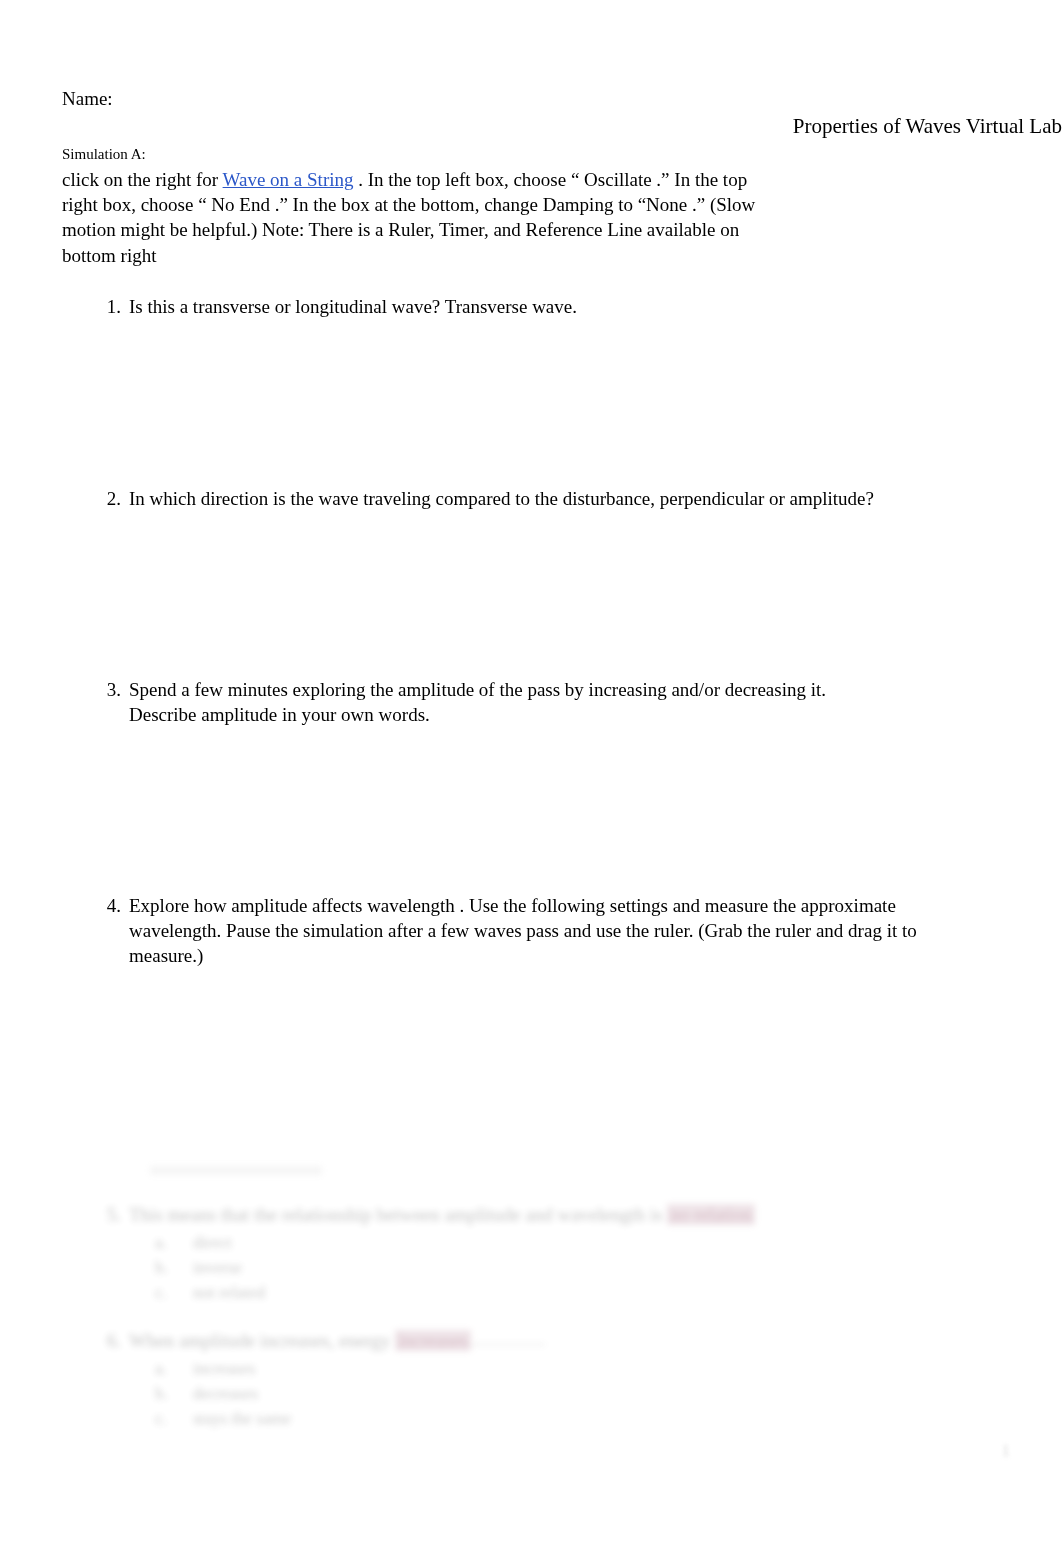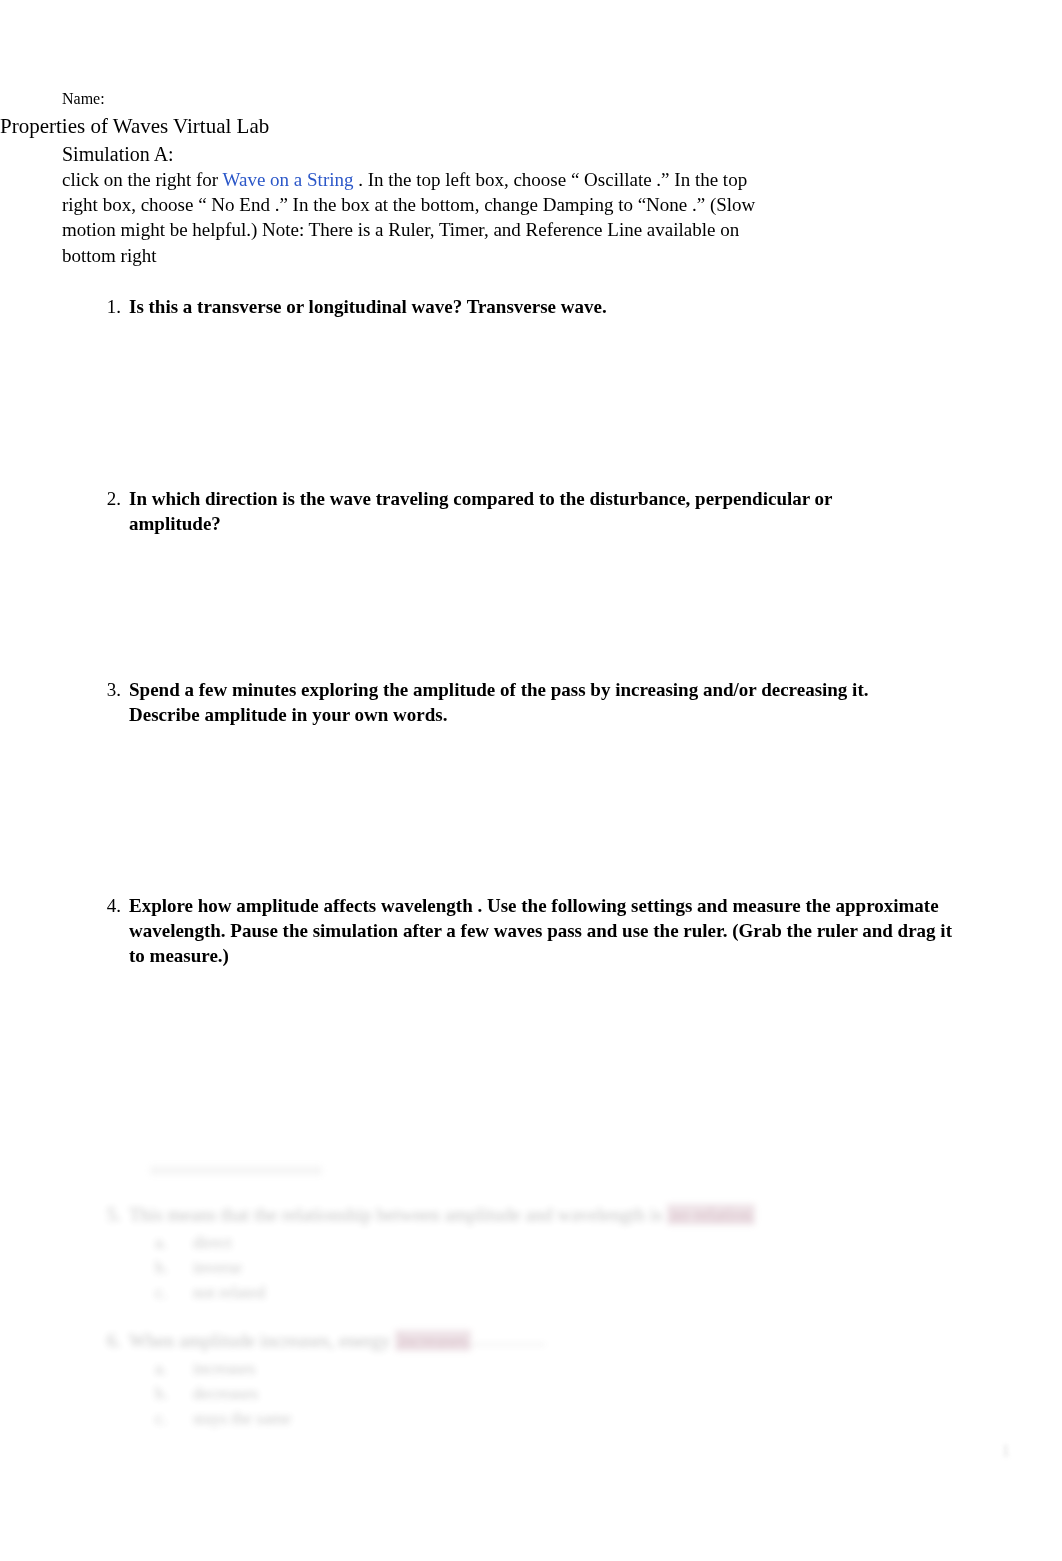"Name:" .name-line { font-size: 16px -> 19px }
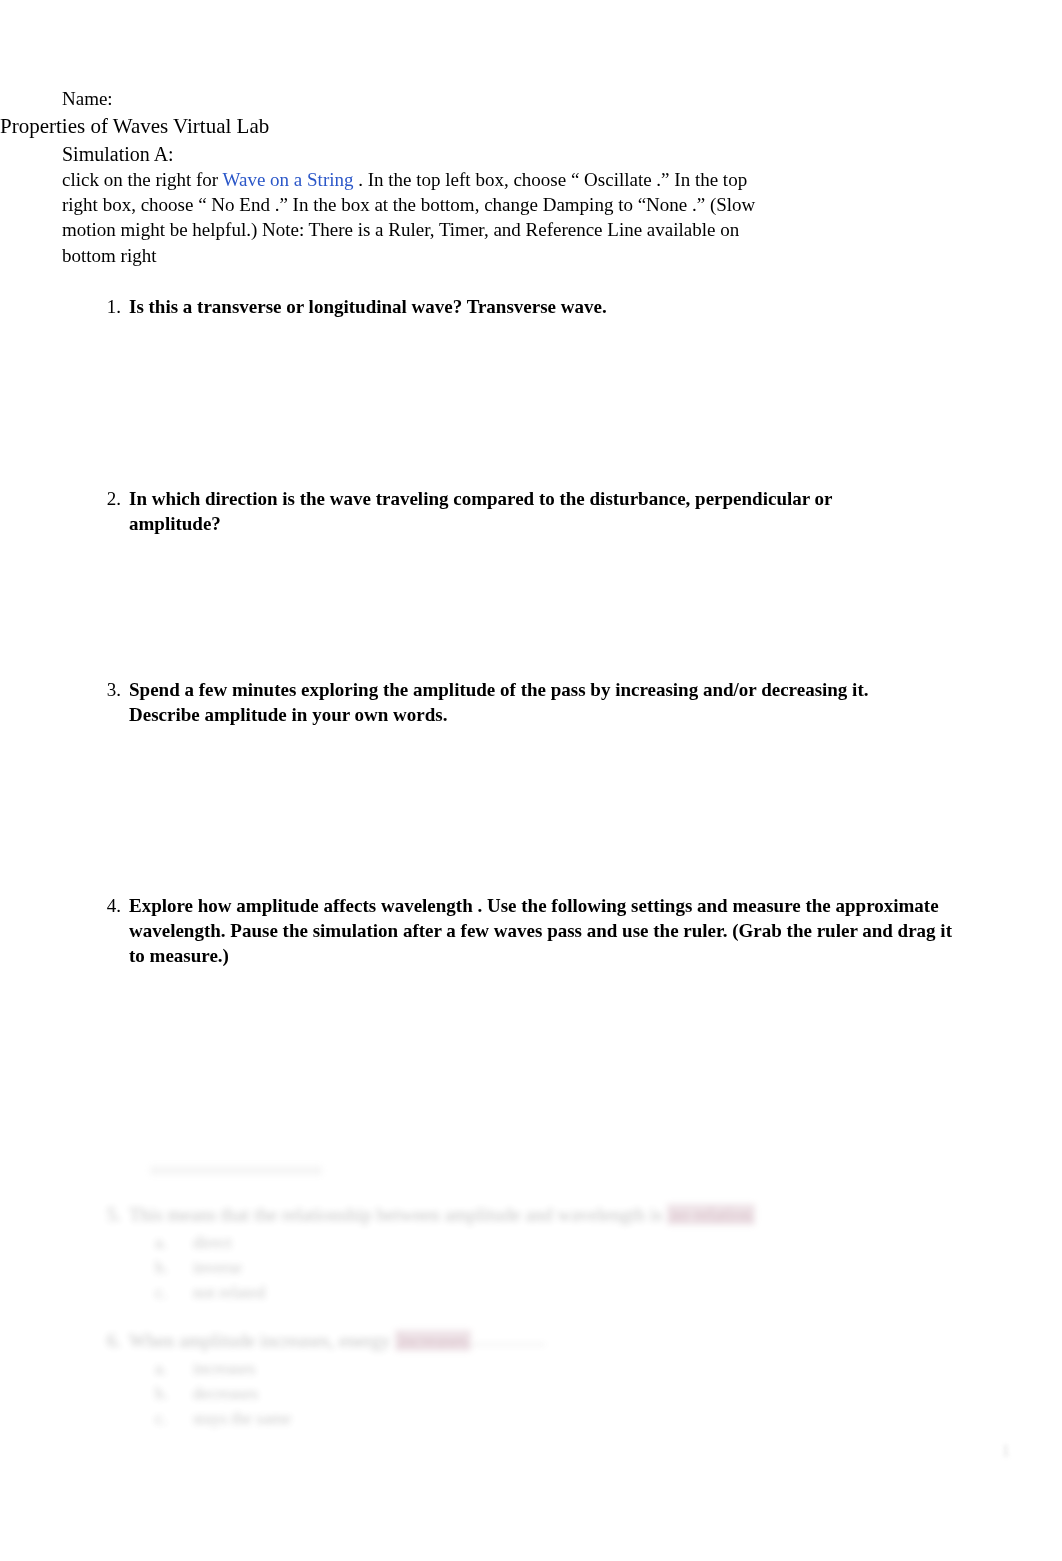"Properties of Waves Virtual Lab" .doc-title { text-align: left -> right }
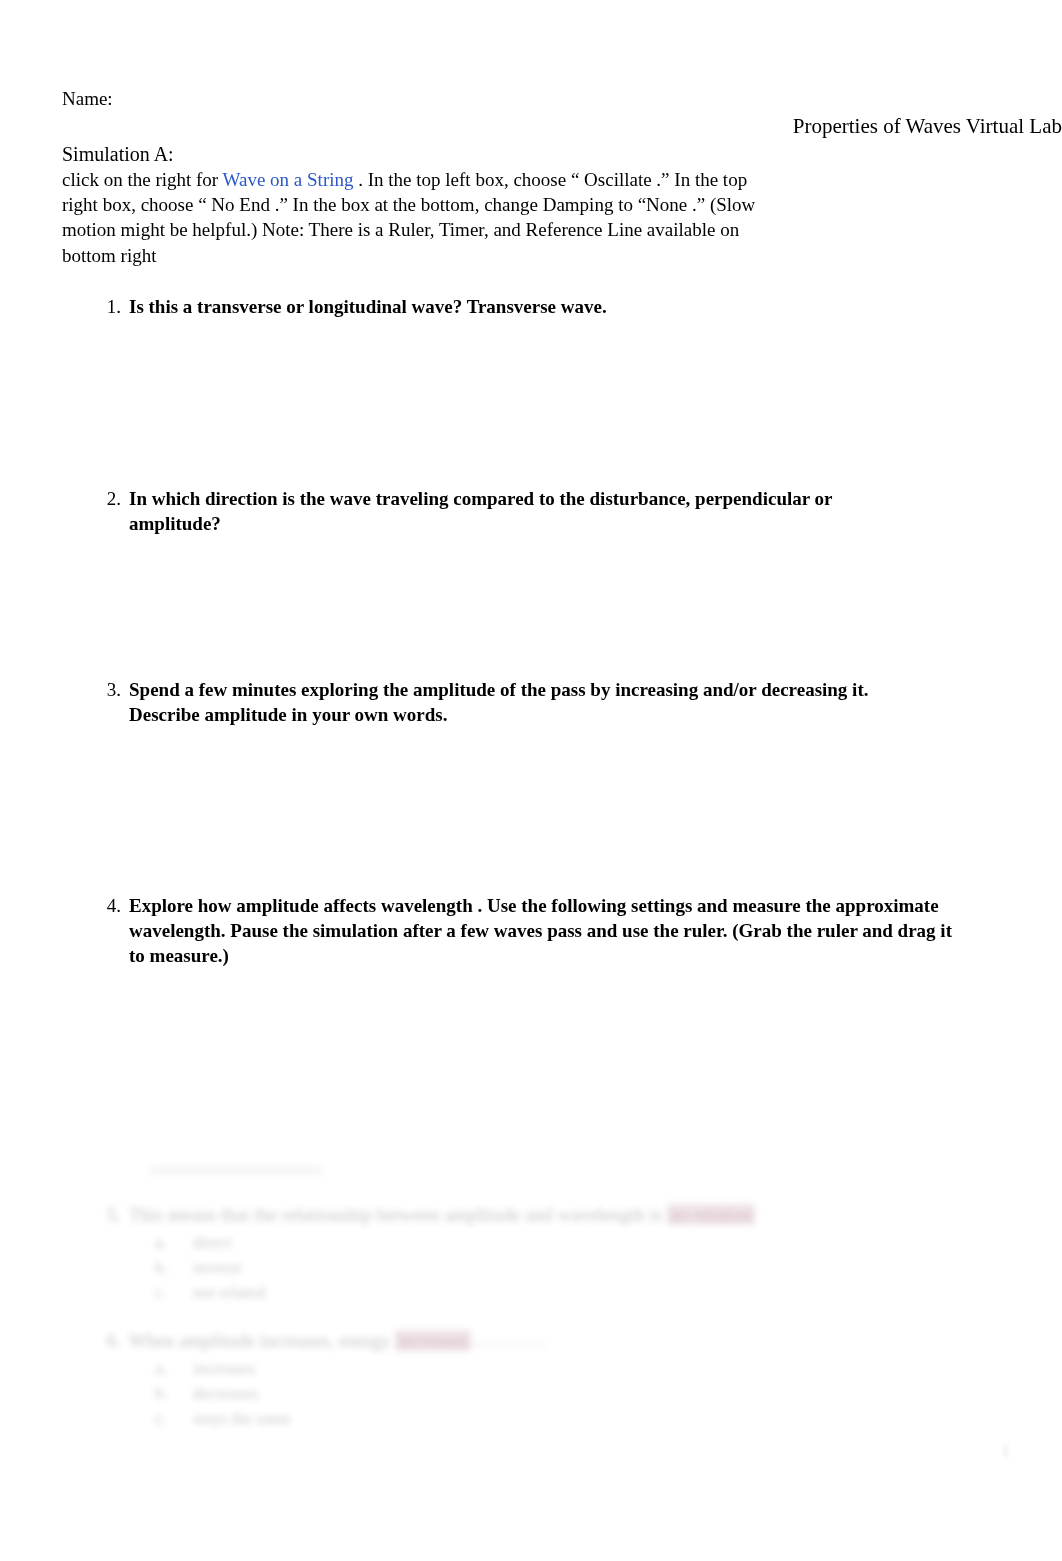"Simulation A:" .sim-label { font-size: 20px -> 15px }
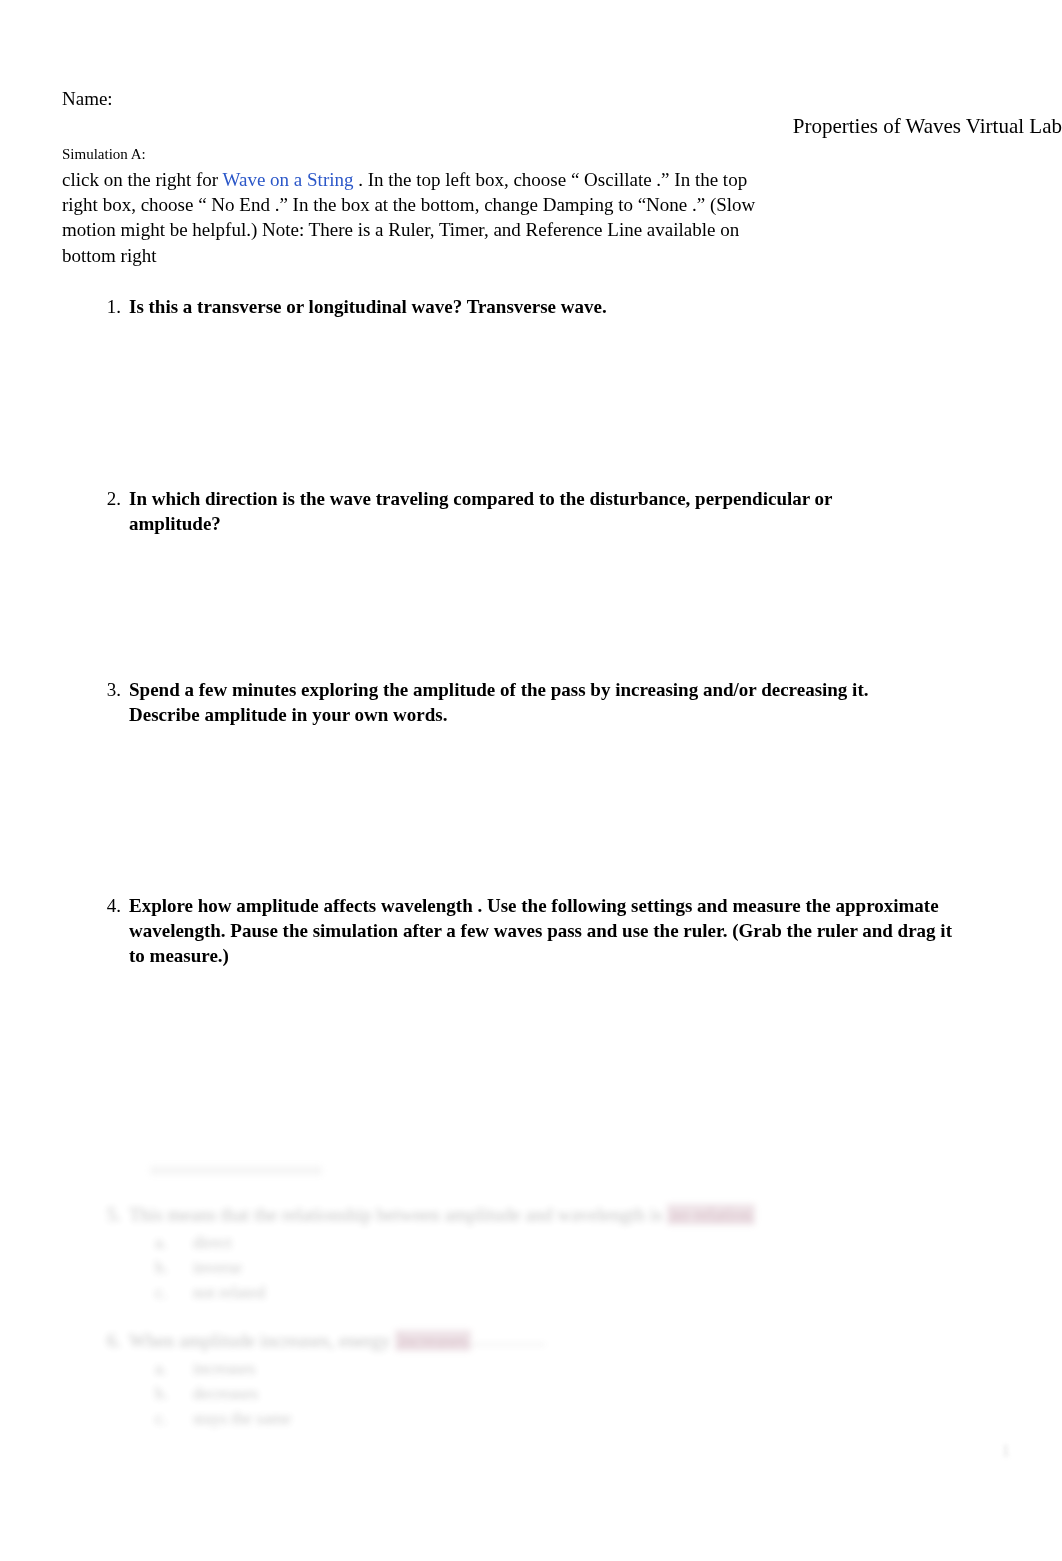"Wave on a String" .link { text-decoration: none -> underline }
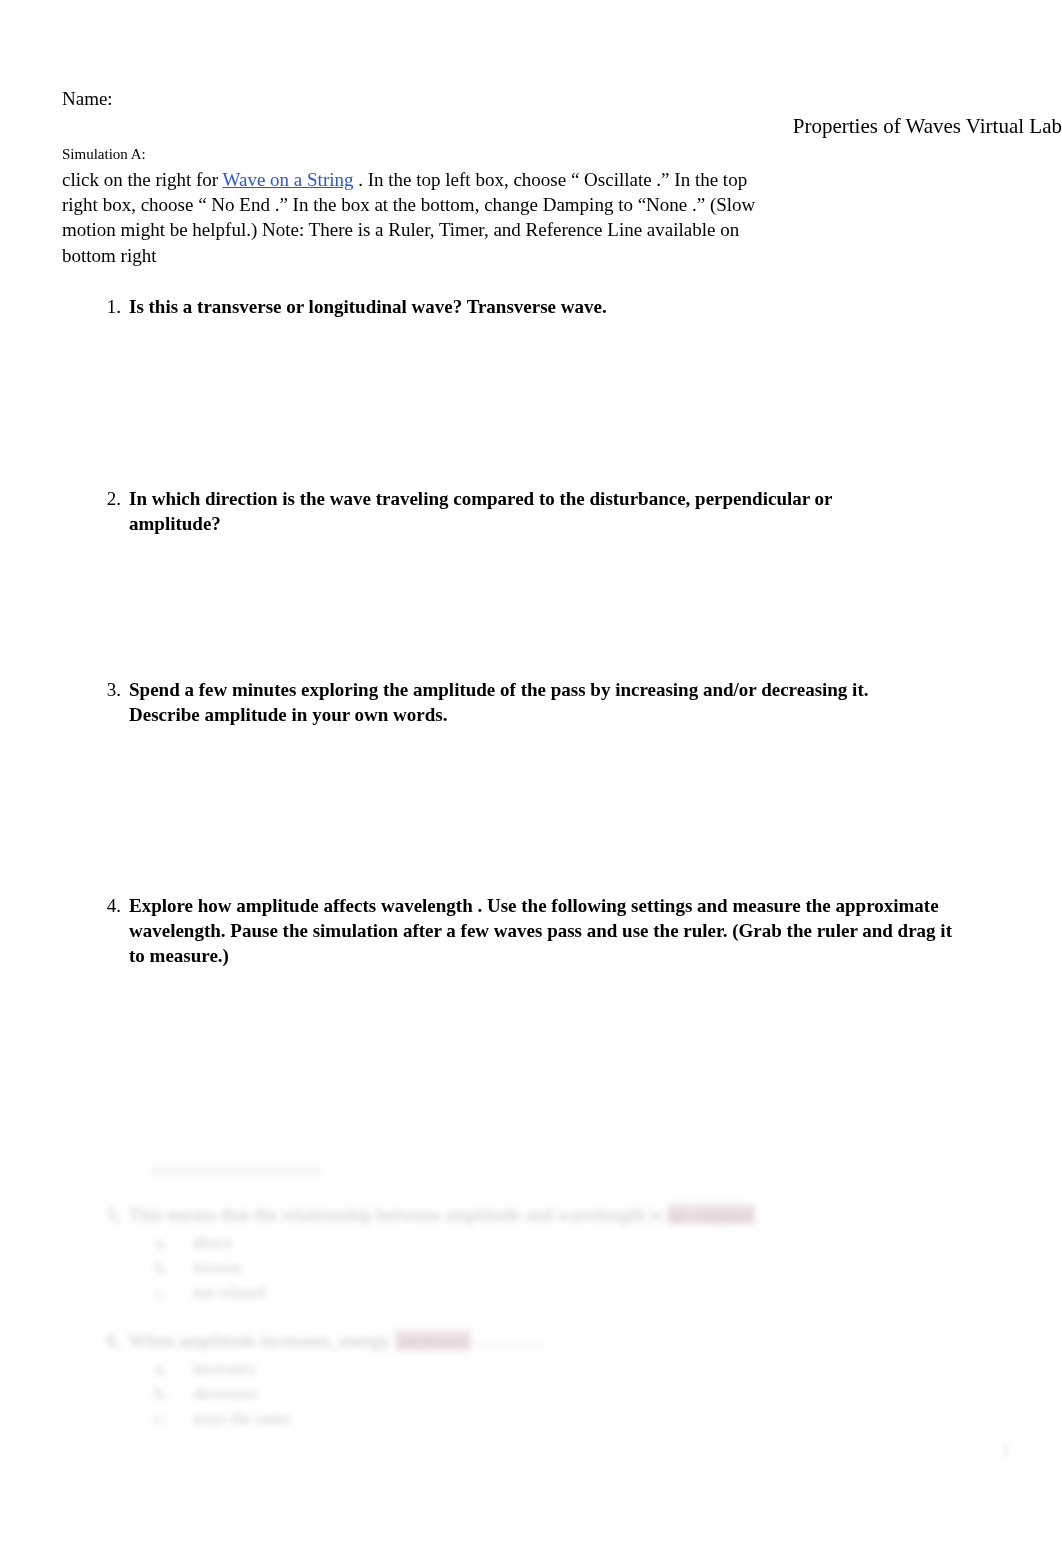"Is this a transverse or" .qitem .qbody { font-weight: bold -> none }
